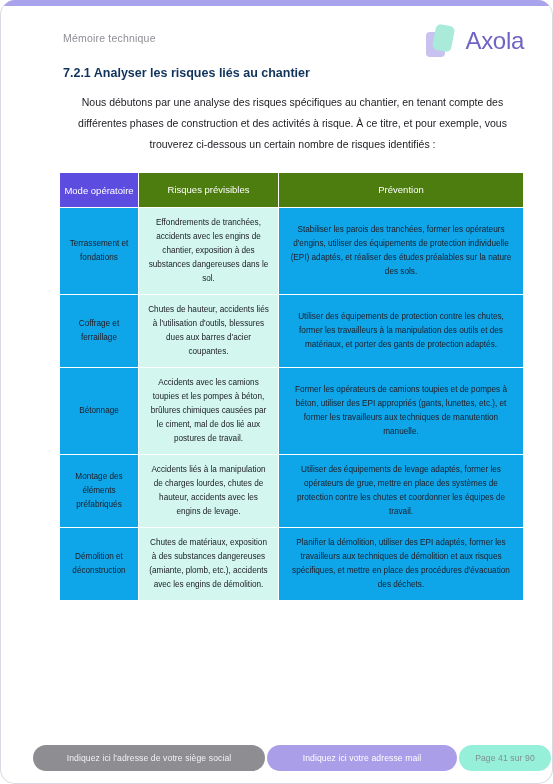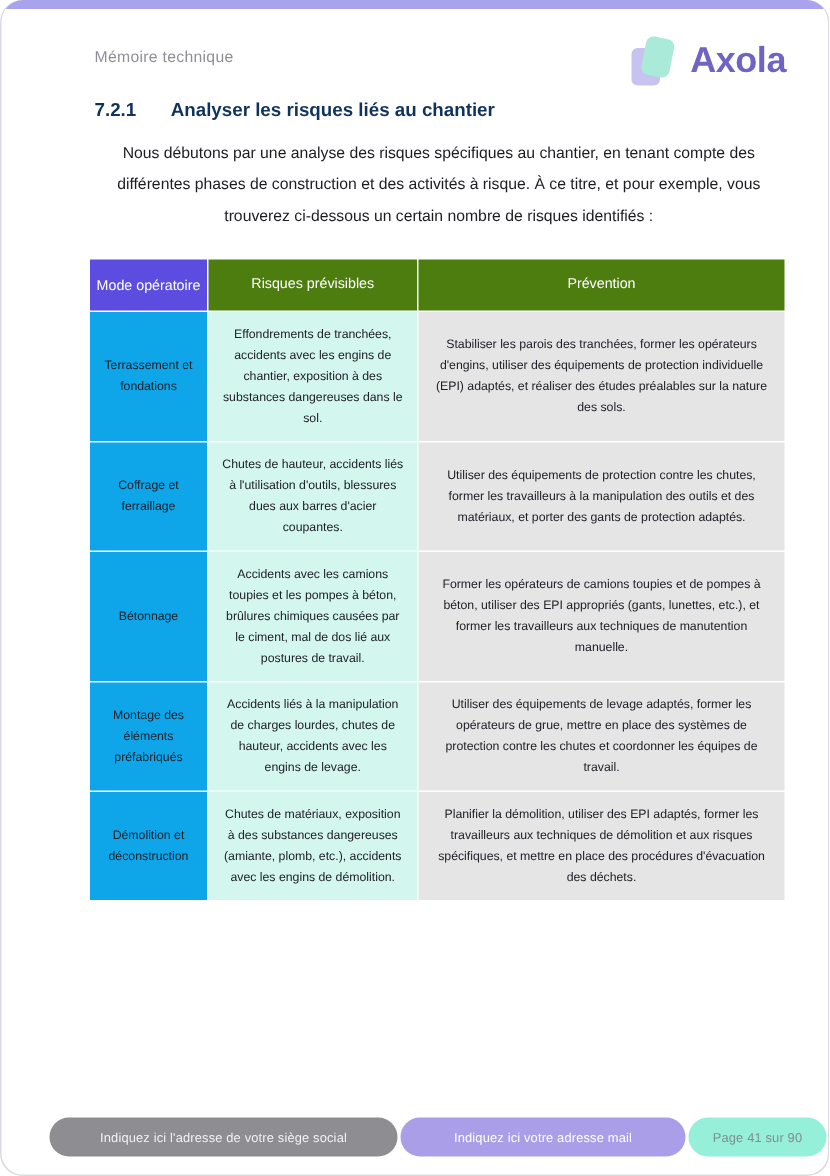"Axola" .logo-word { font-weight: bold -> normal }
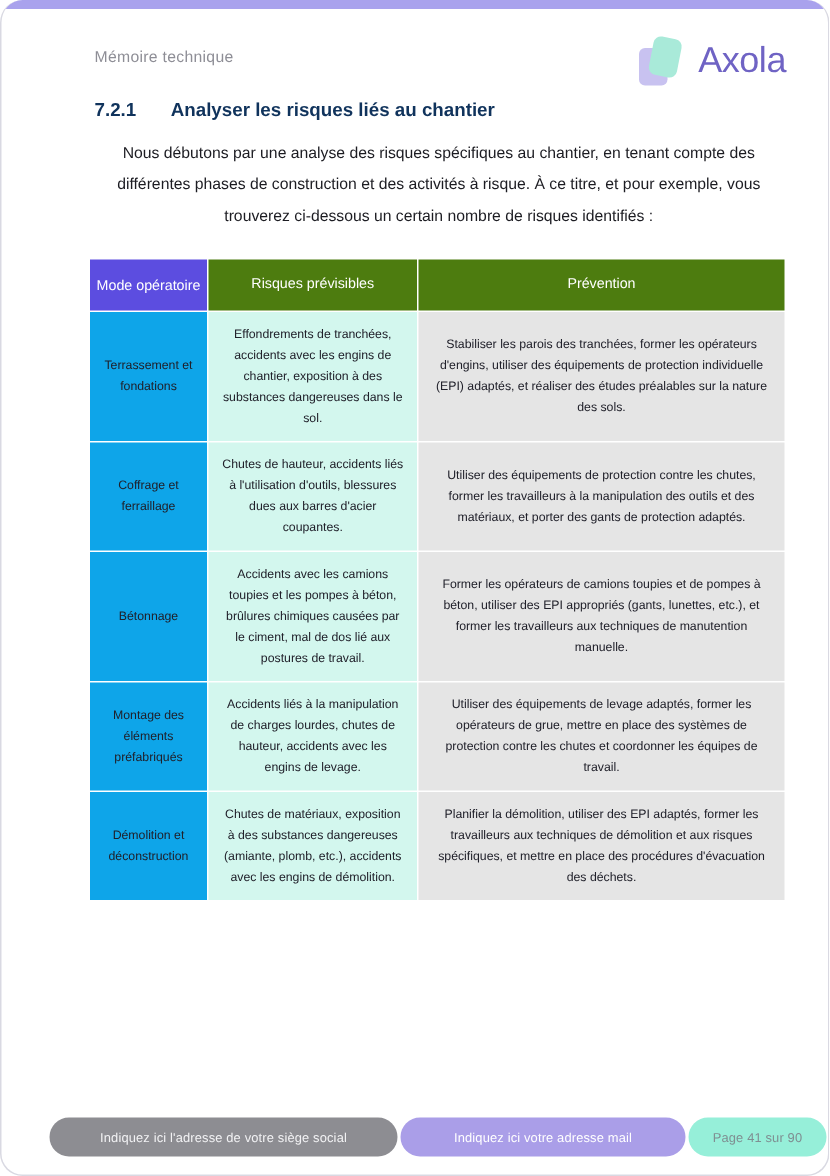"7.2.1" .heading { gap: 23px -> 3px }
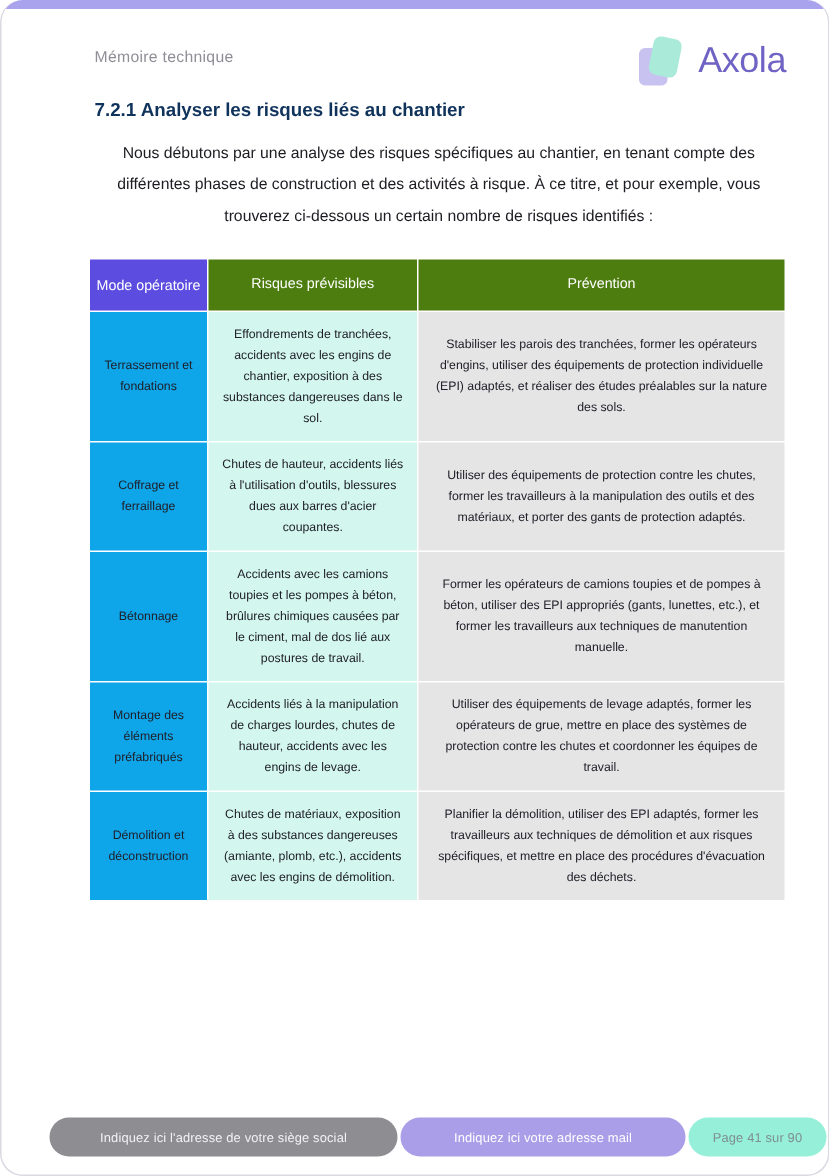"Stabiliser les parois des tranchées," td.cell-prev { background: #e5e5e5 -> #0ea5e9 }
